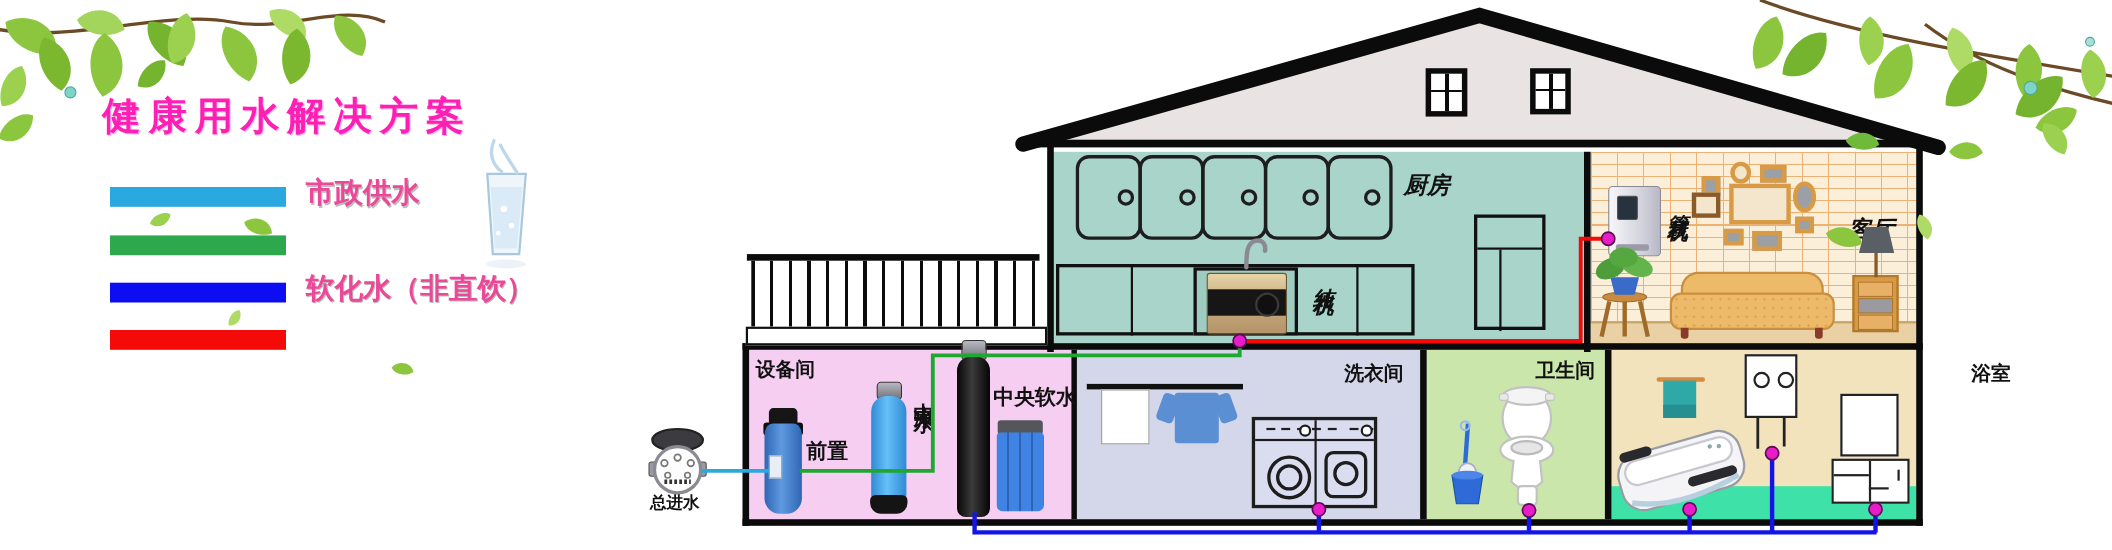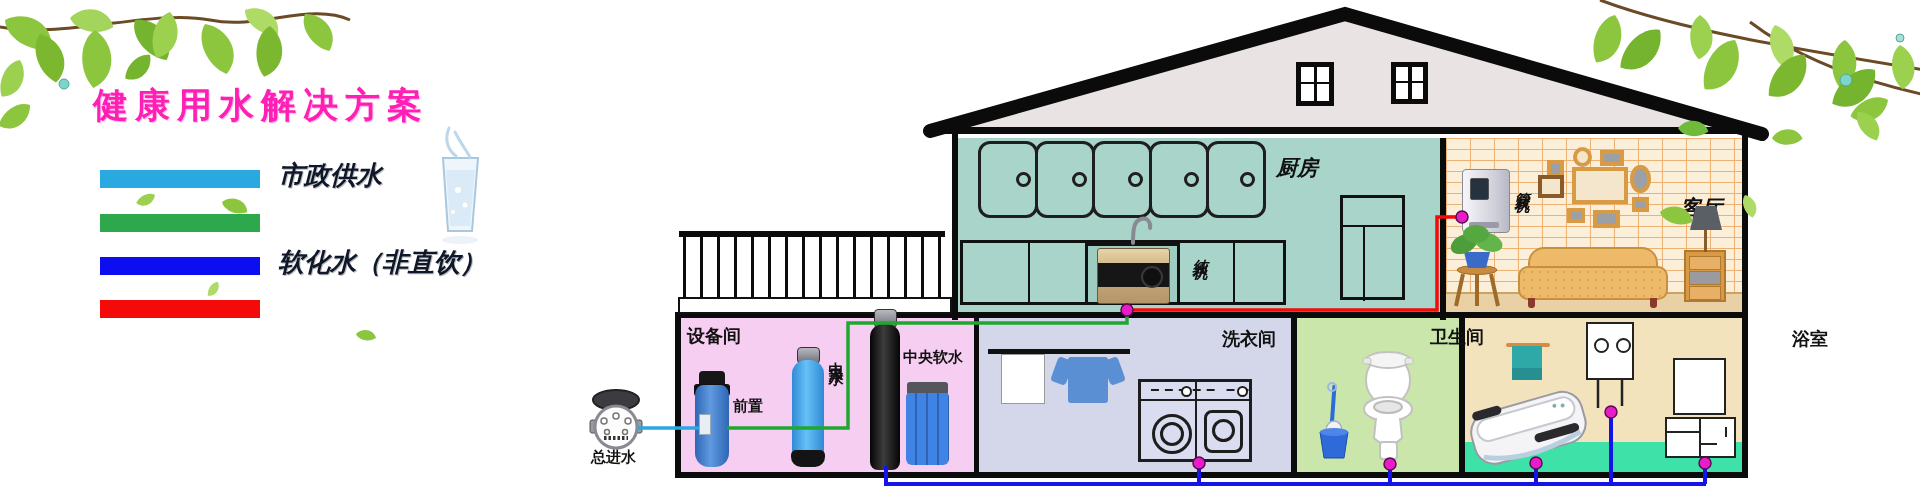"市政供水" .legend-label { color: #0f172a -> #ec4899; font-style: italic -> none }
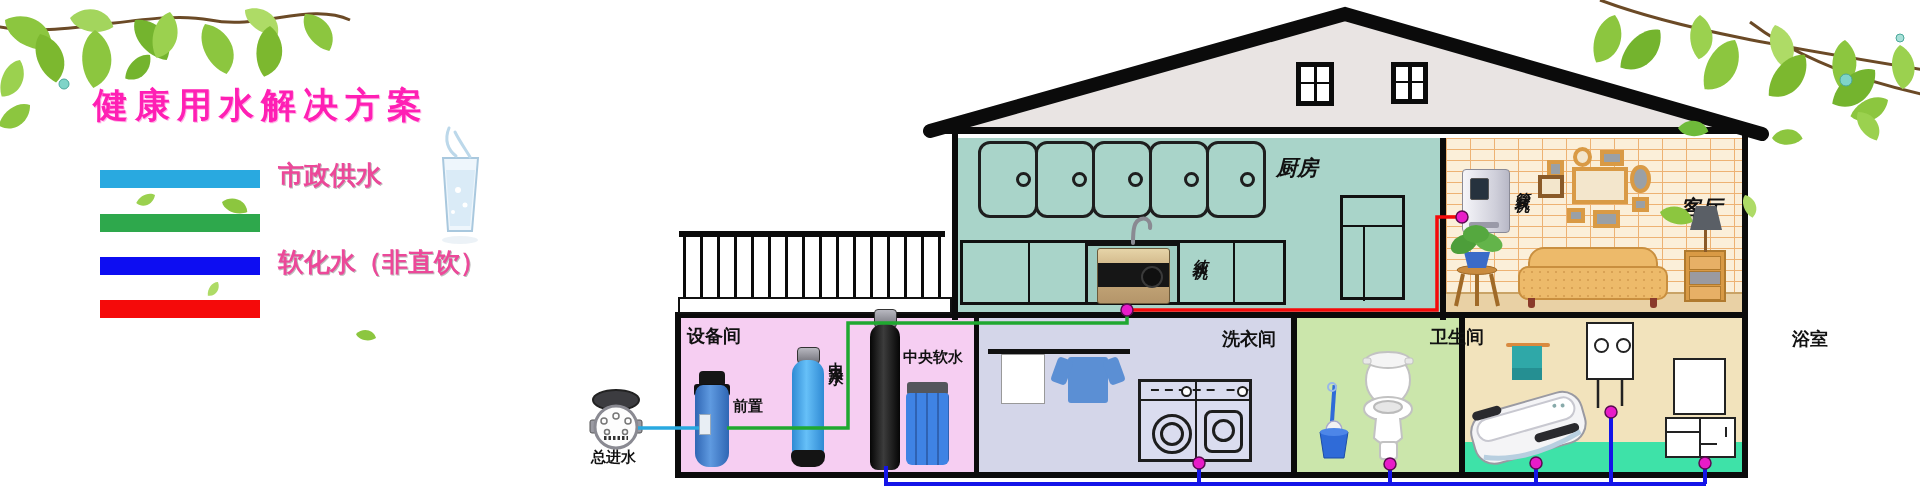"卫生间" div.abs { margin-left: 34px -> none }
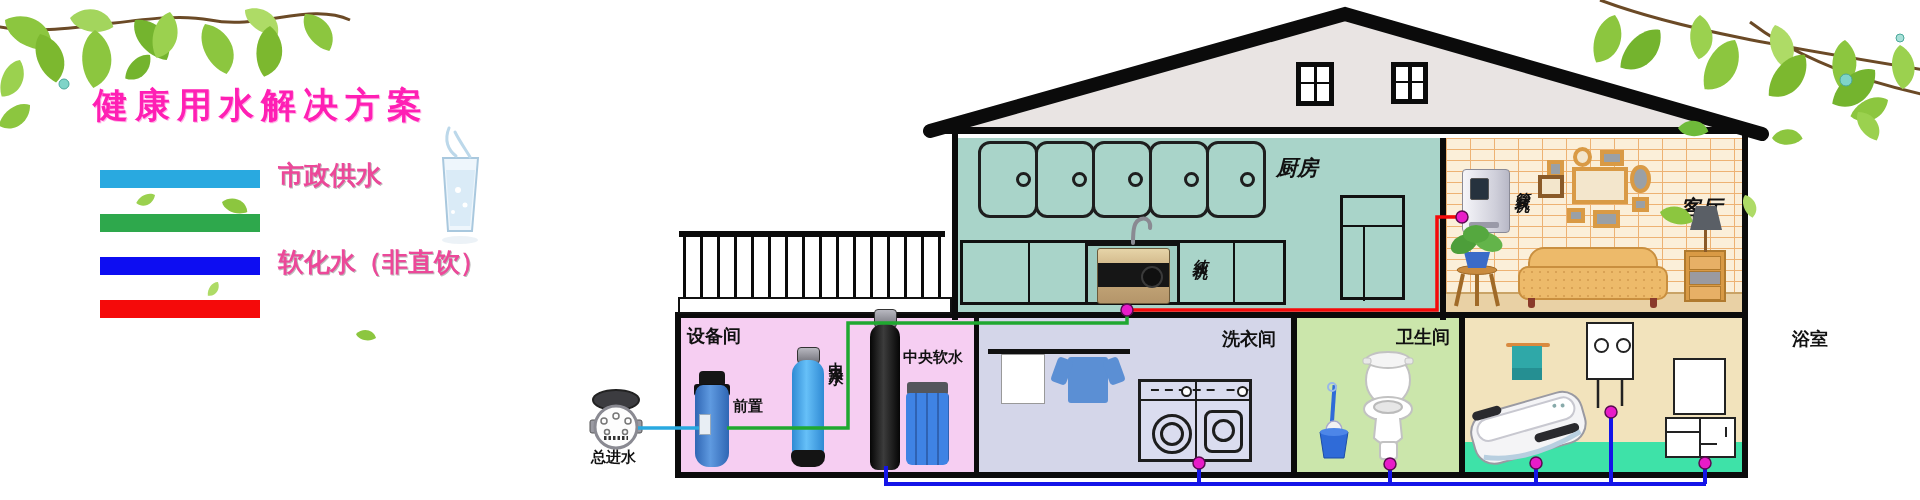"中央软水" .dev-label { font-size: 15px -> 19px }
